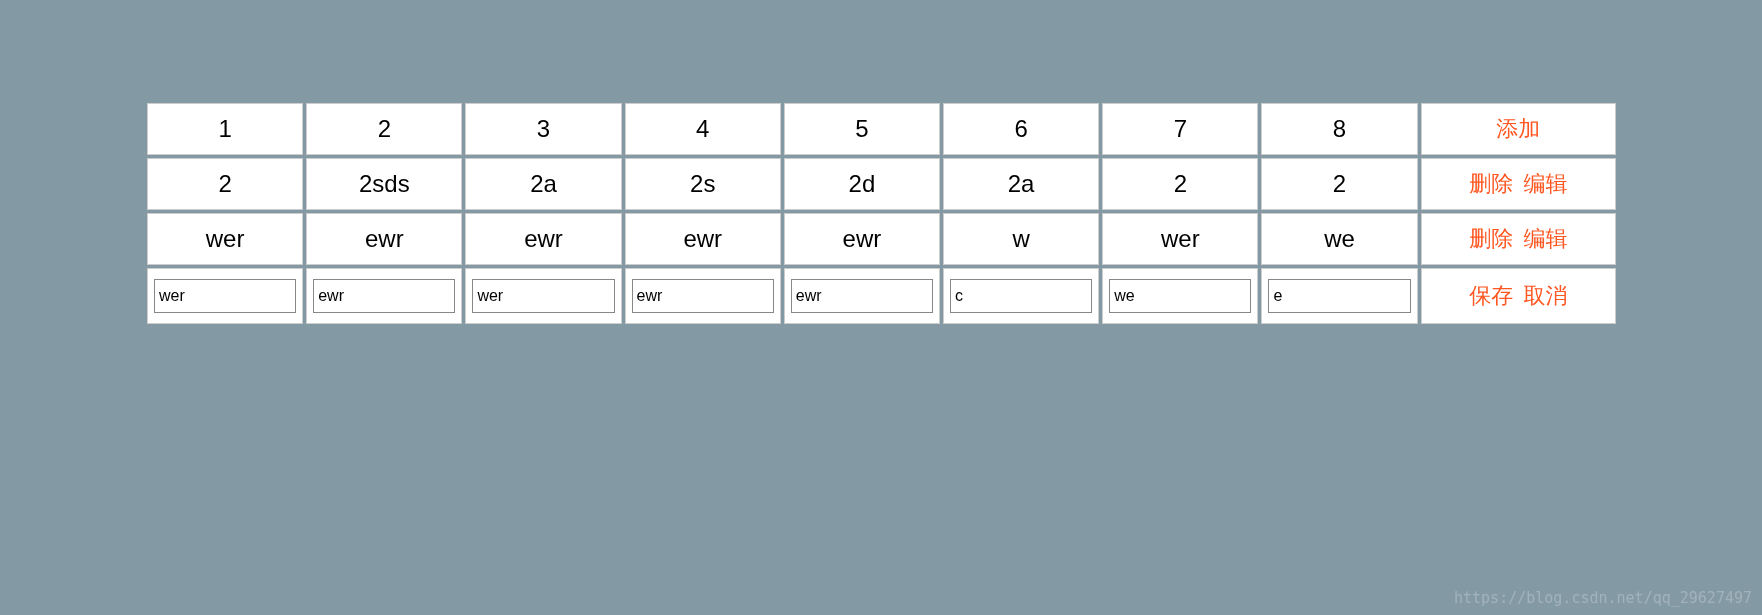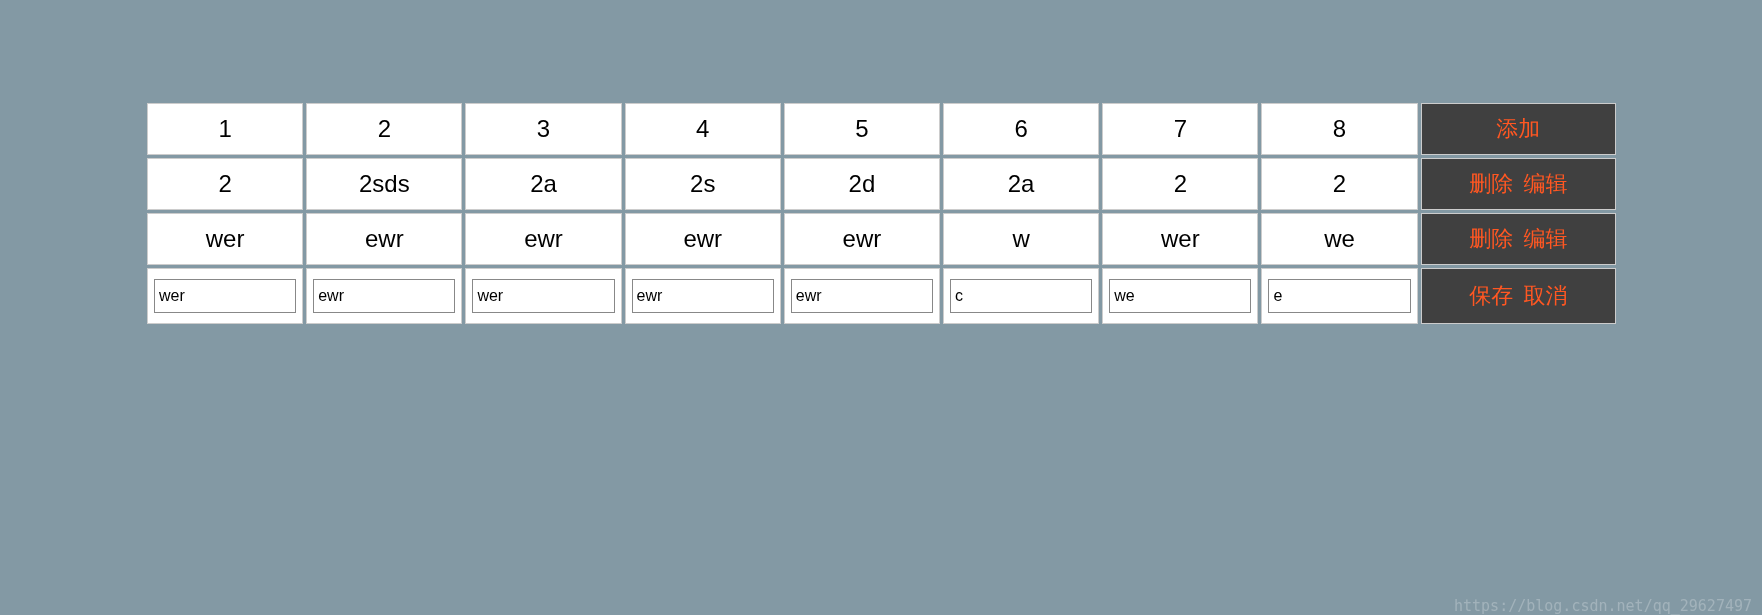"添加" .cell-action { background-color: #404040 -> #ffffff }
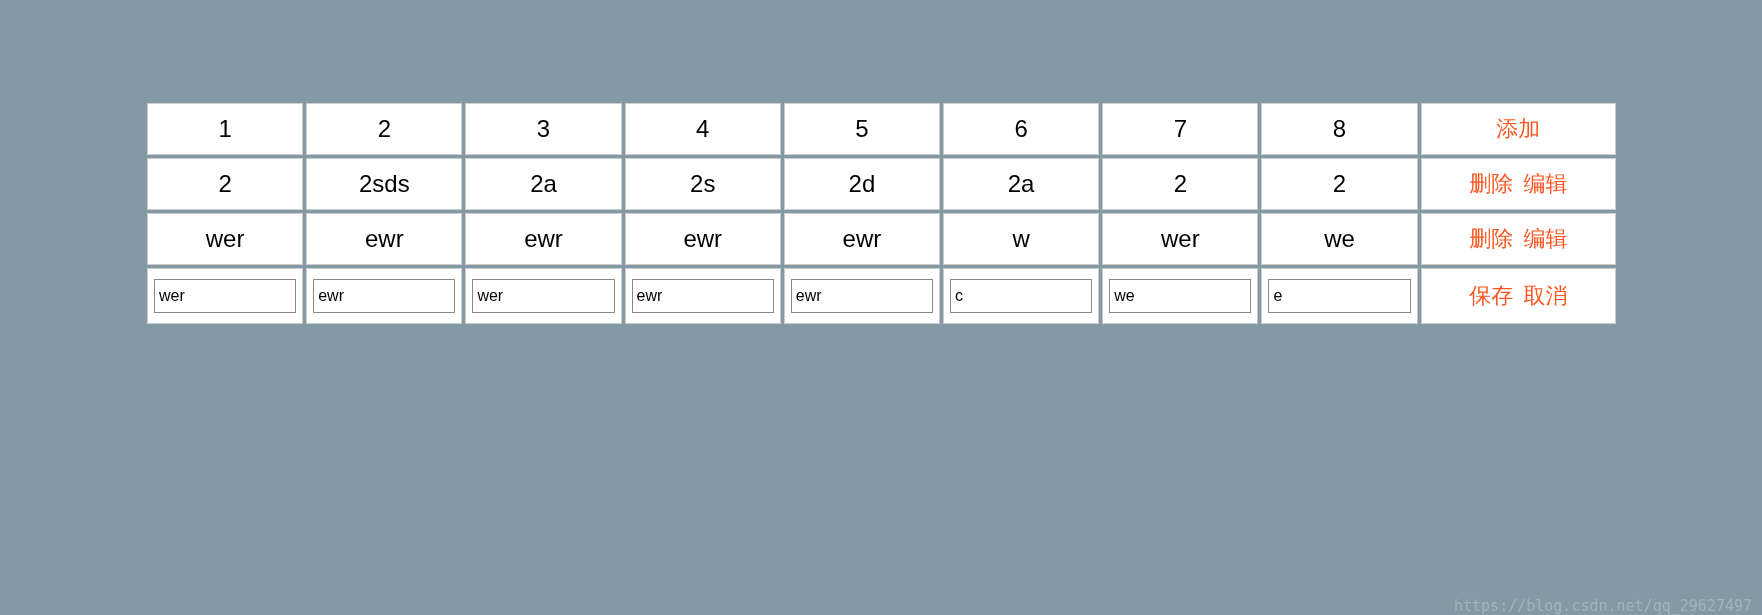"https://blog.csdn.net/qq_29627497" .watermark { bottom: 0 -> 8px }
